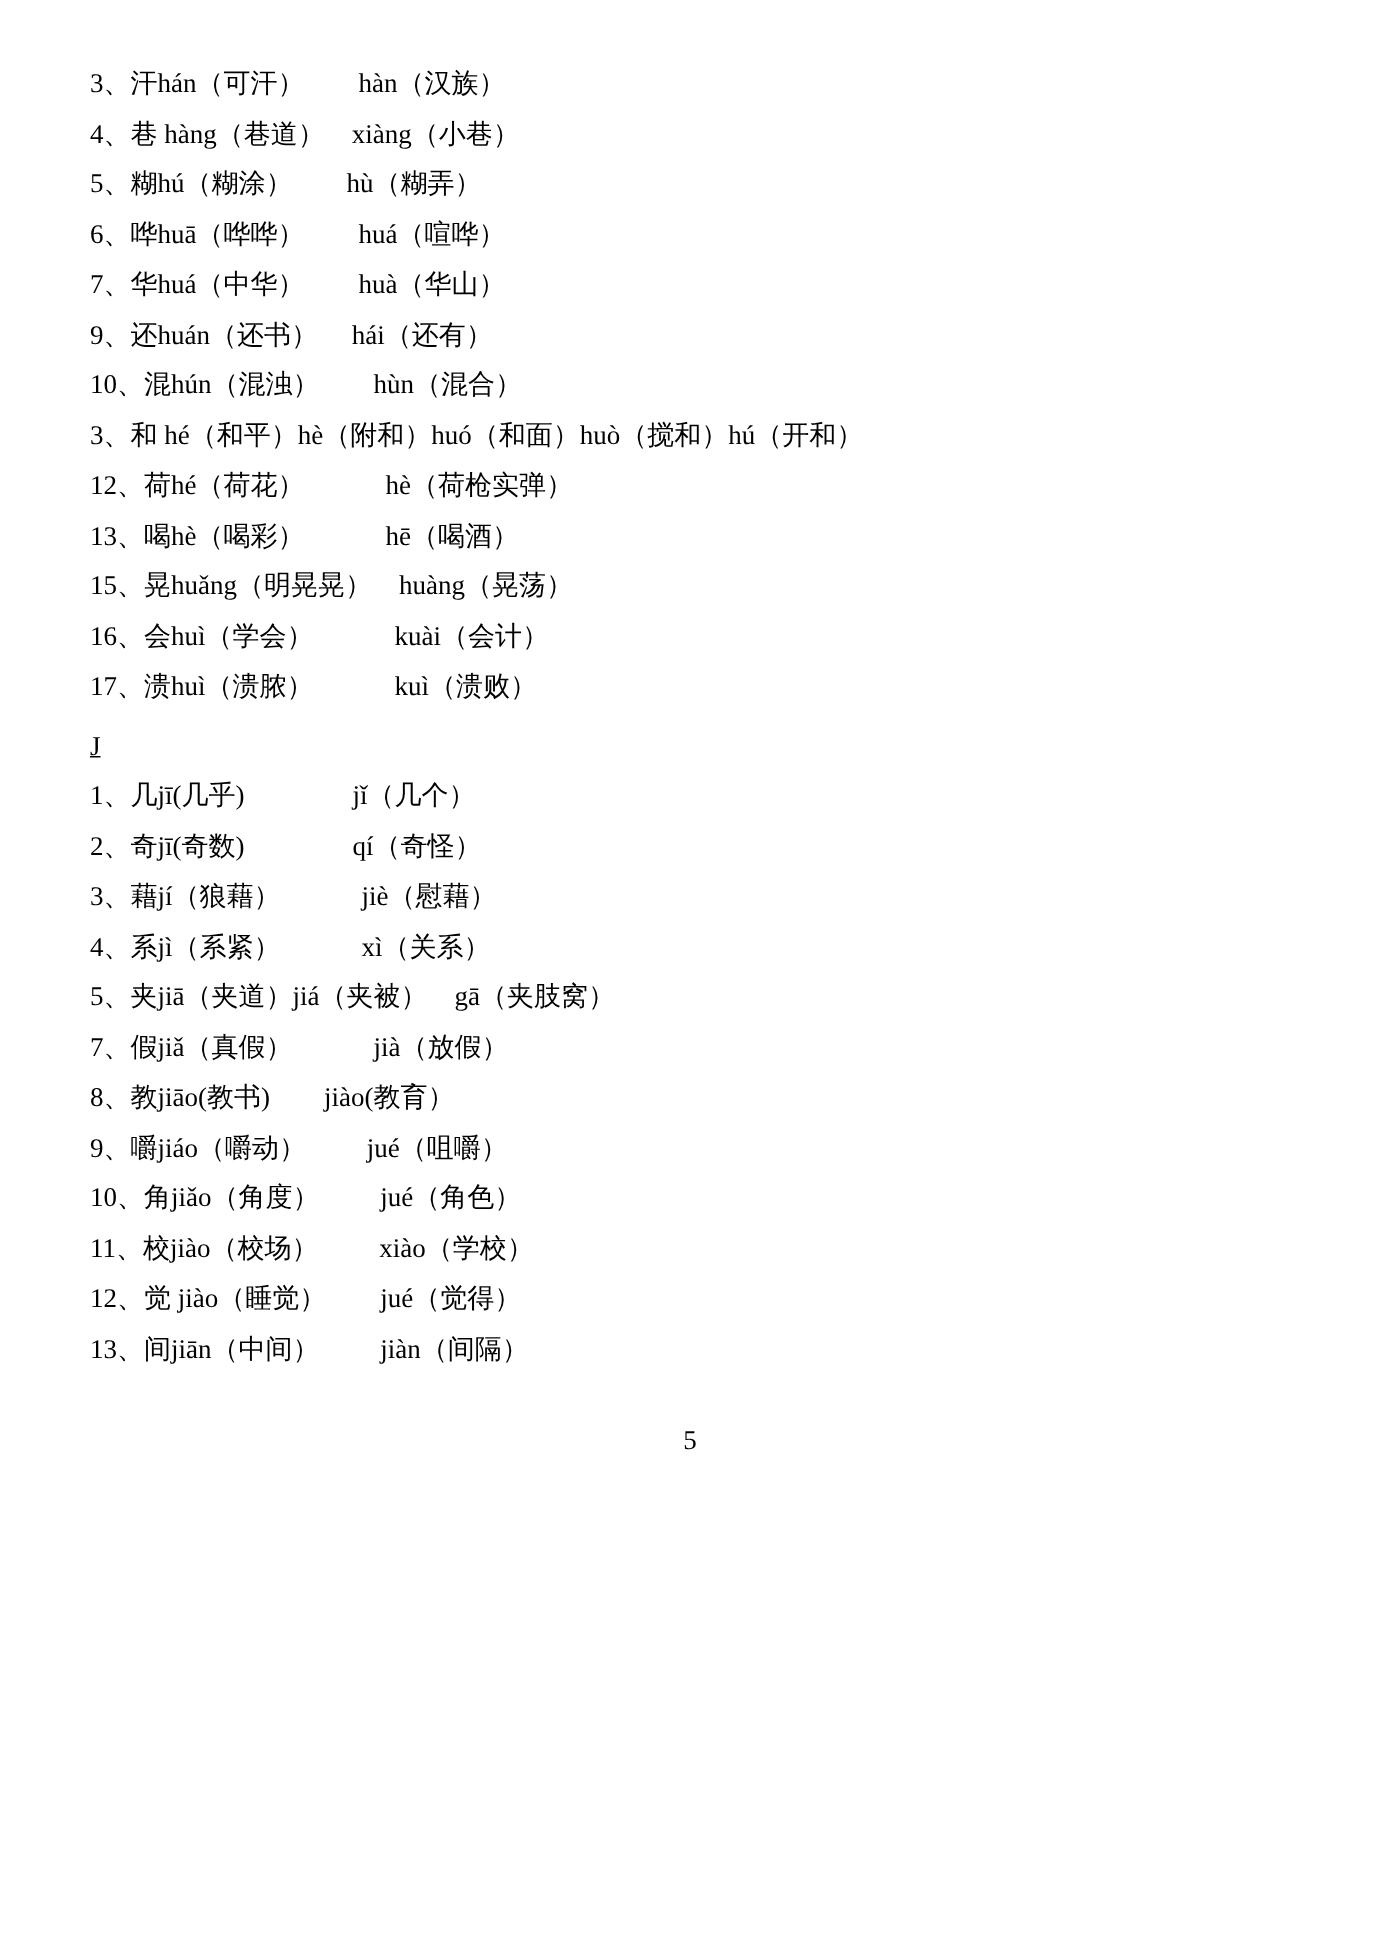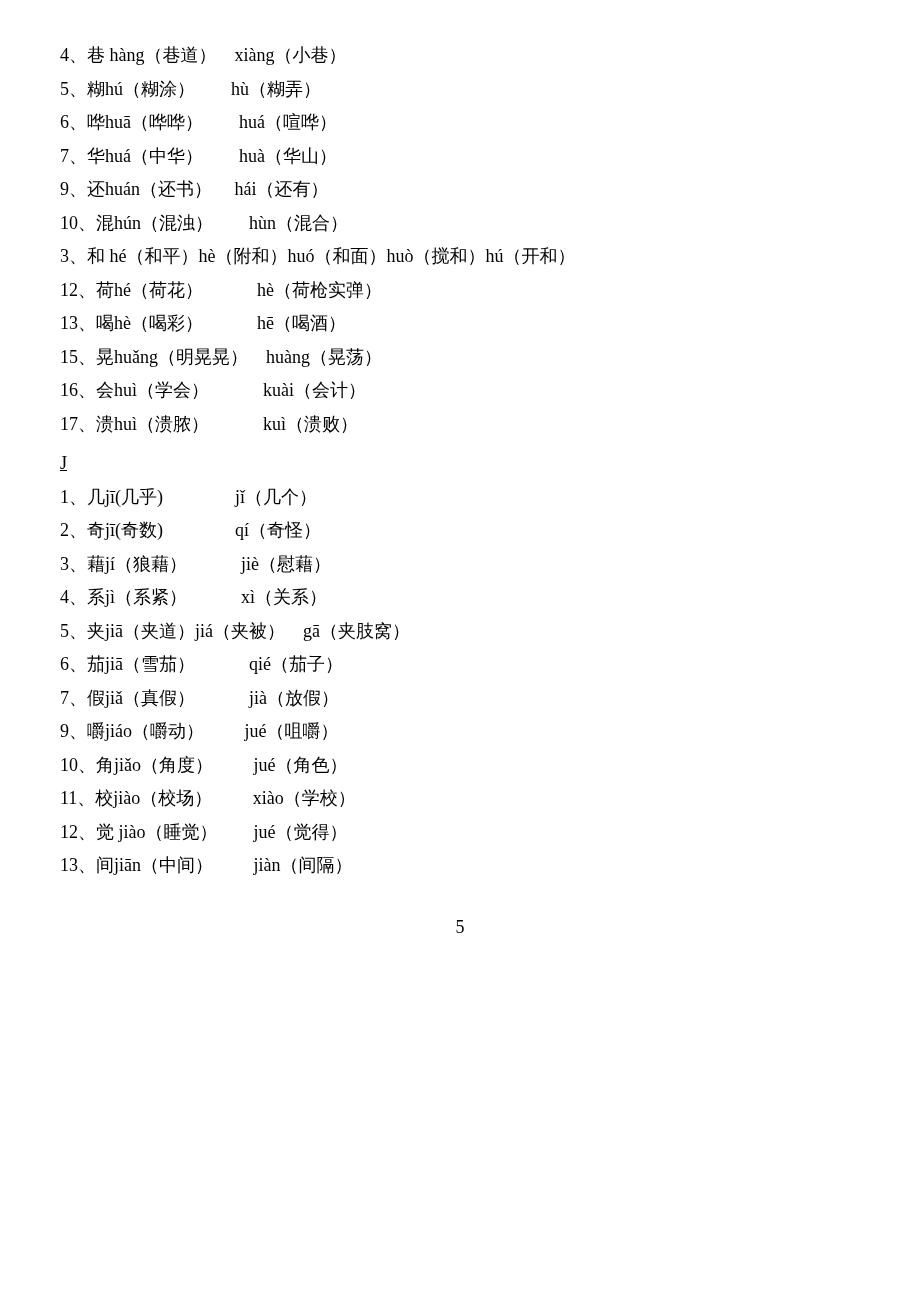"3、汗hán（可汗） hàn（汉族）" span.line { html: none -> <span>3、汗hán（可汗） hàn（汉族）</span> }
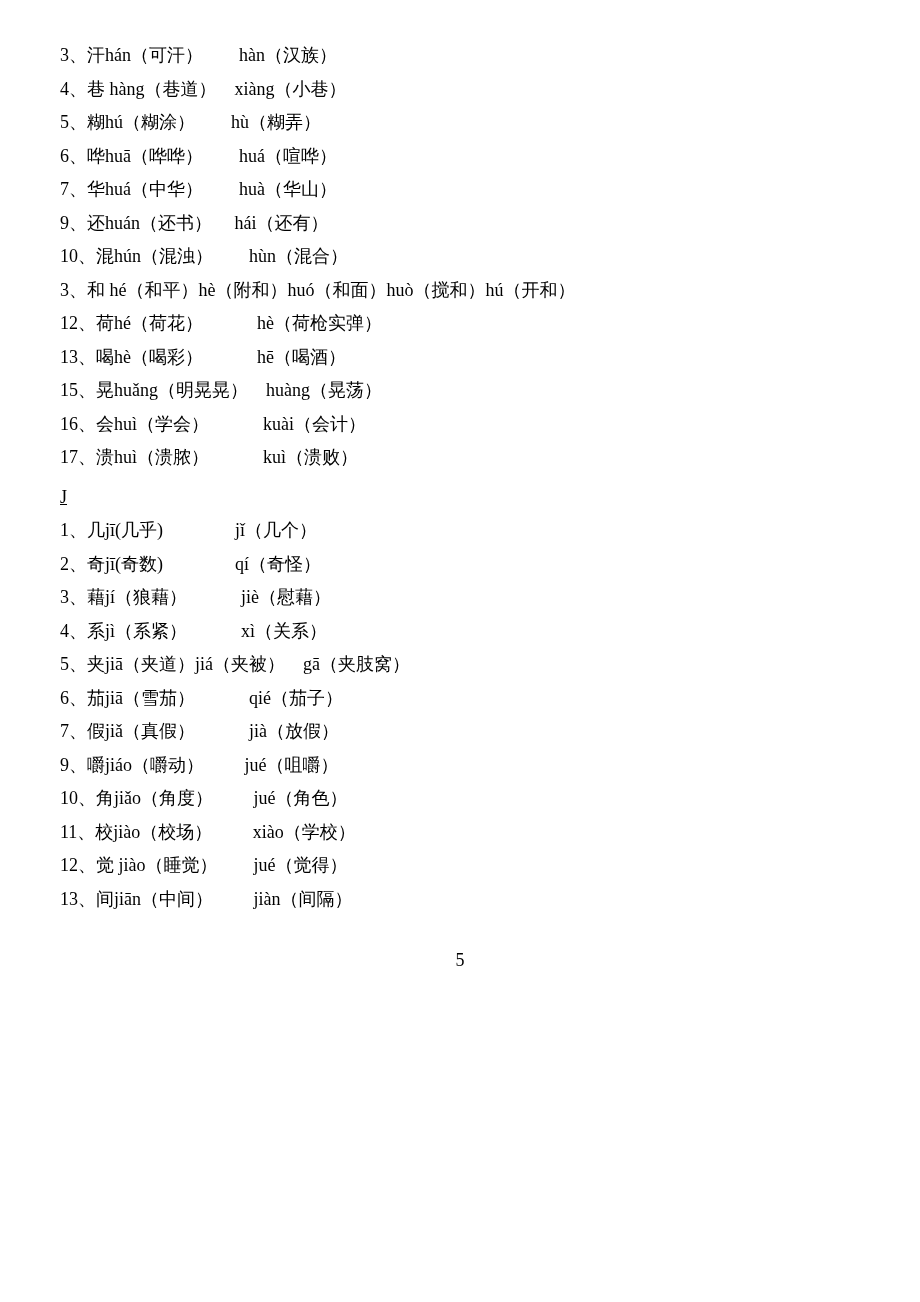"6、茄jiā（雪茄） qié（茄子）" span.line { html: <span>6、茄jiā（雪茄） qié（茄子）</span> -> none }
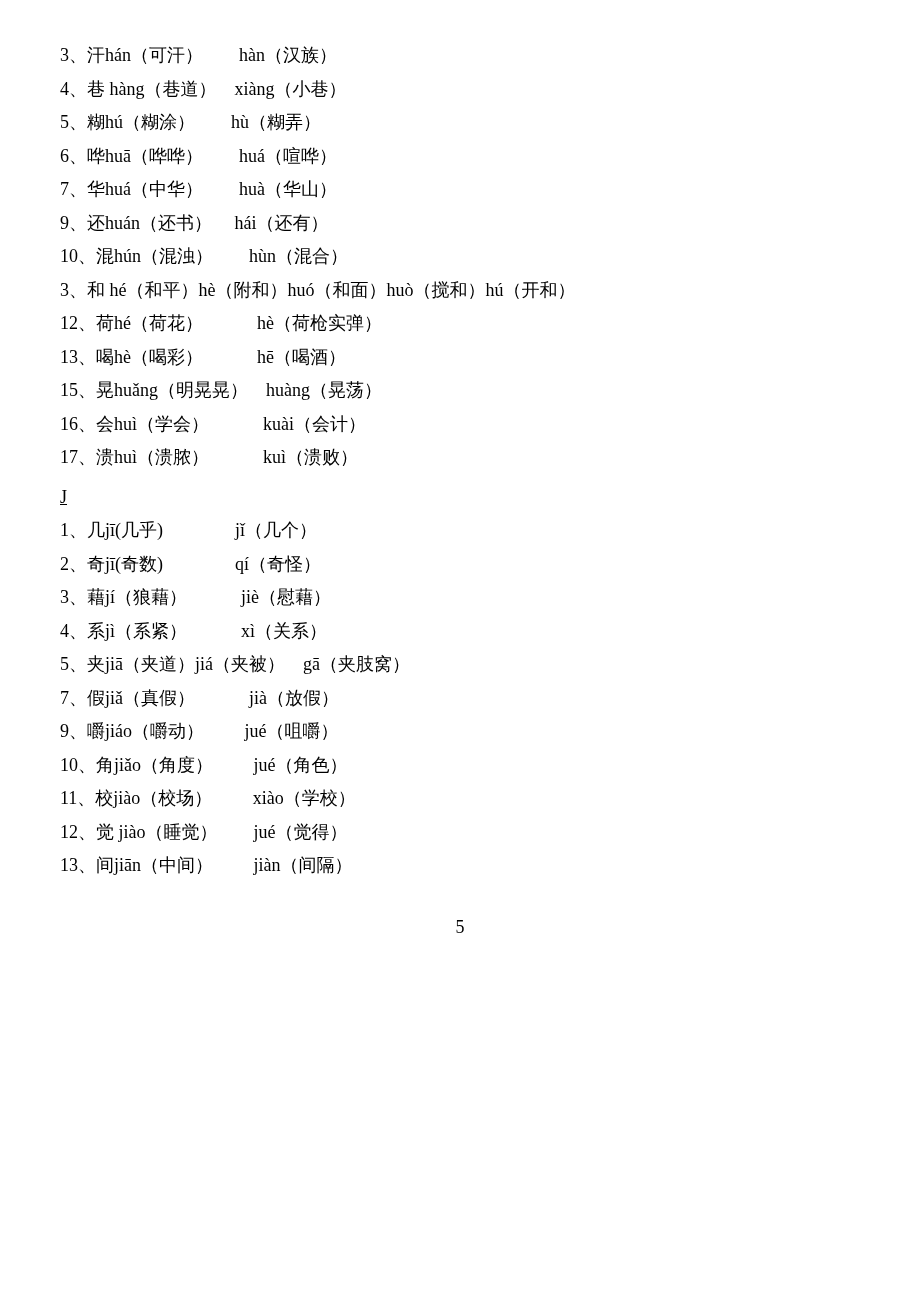"8、教jiāo(教书) jiào(教育）" span.line { html: none -> <span>8、教jiāo(教书) jiào(教育）</span> }
